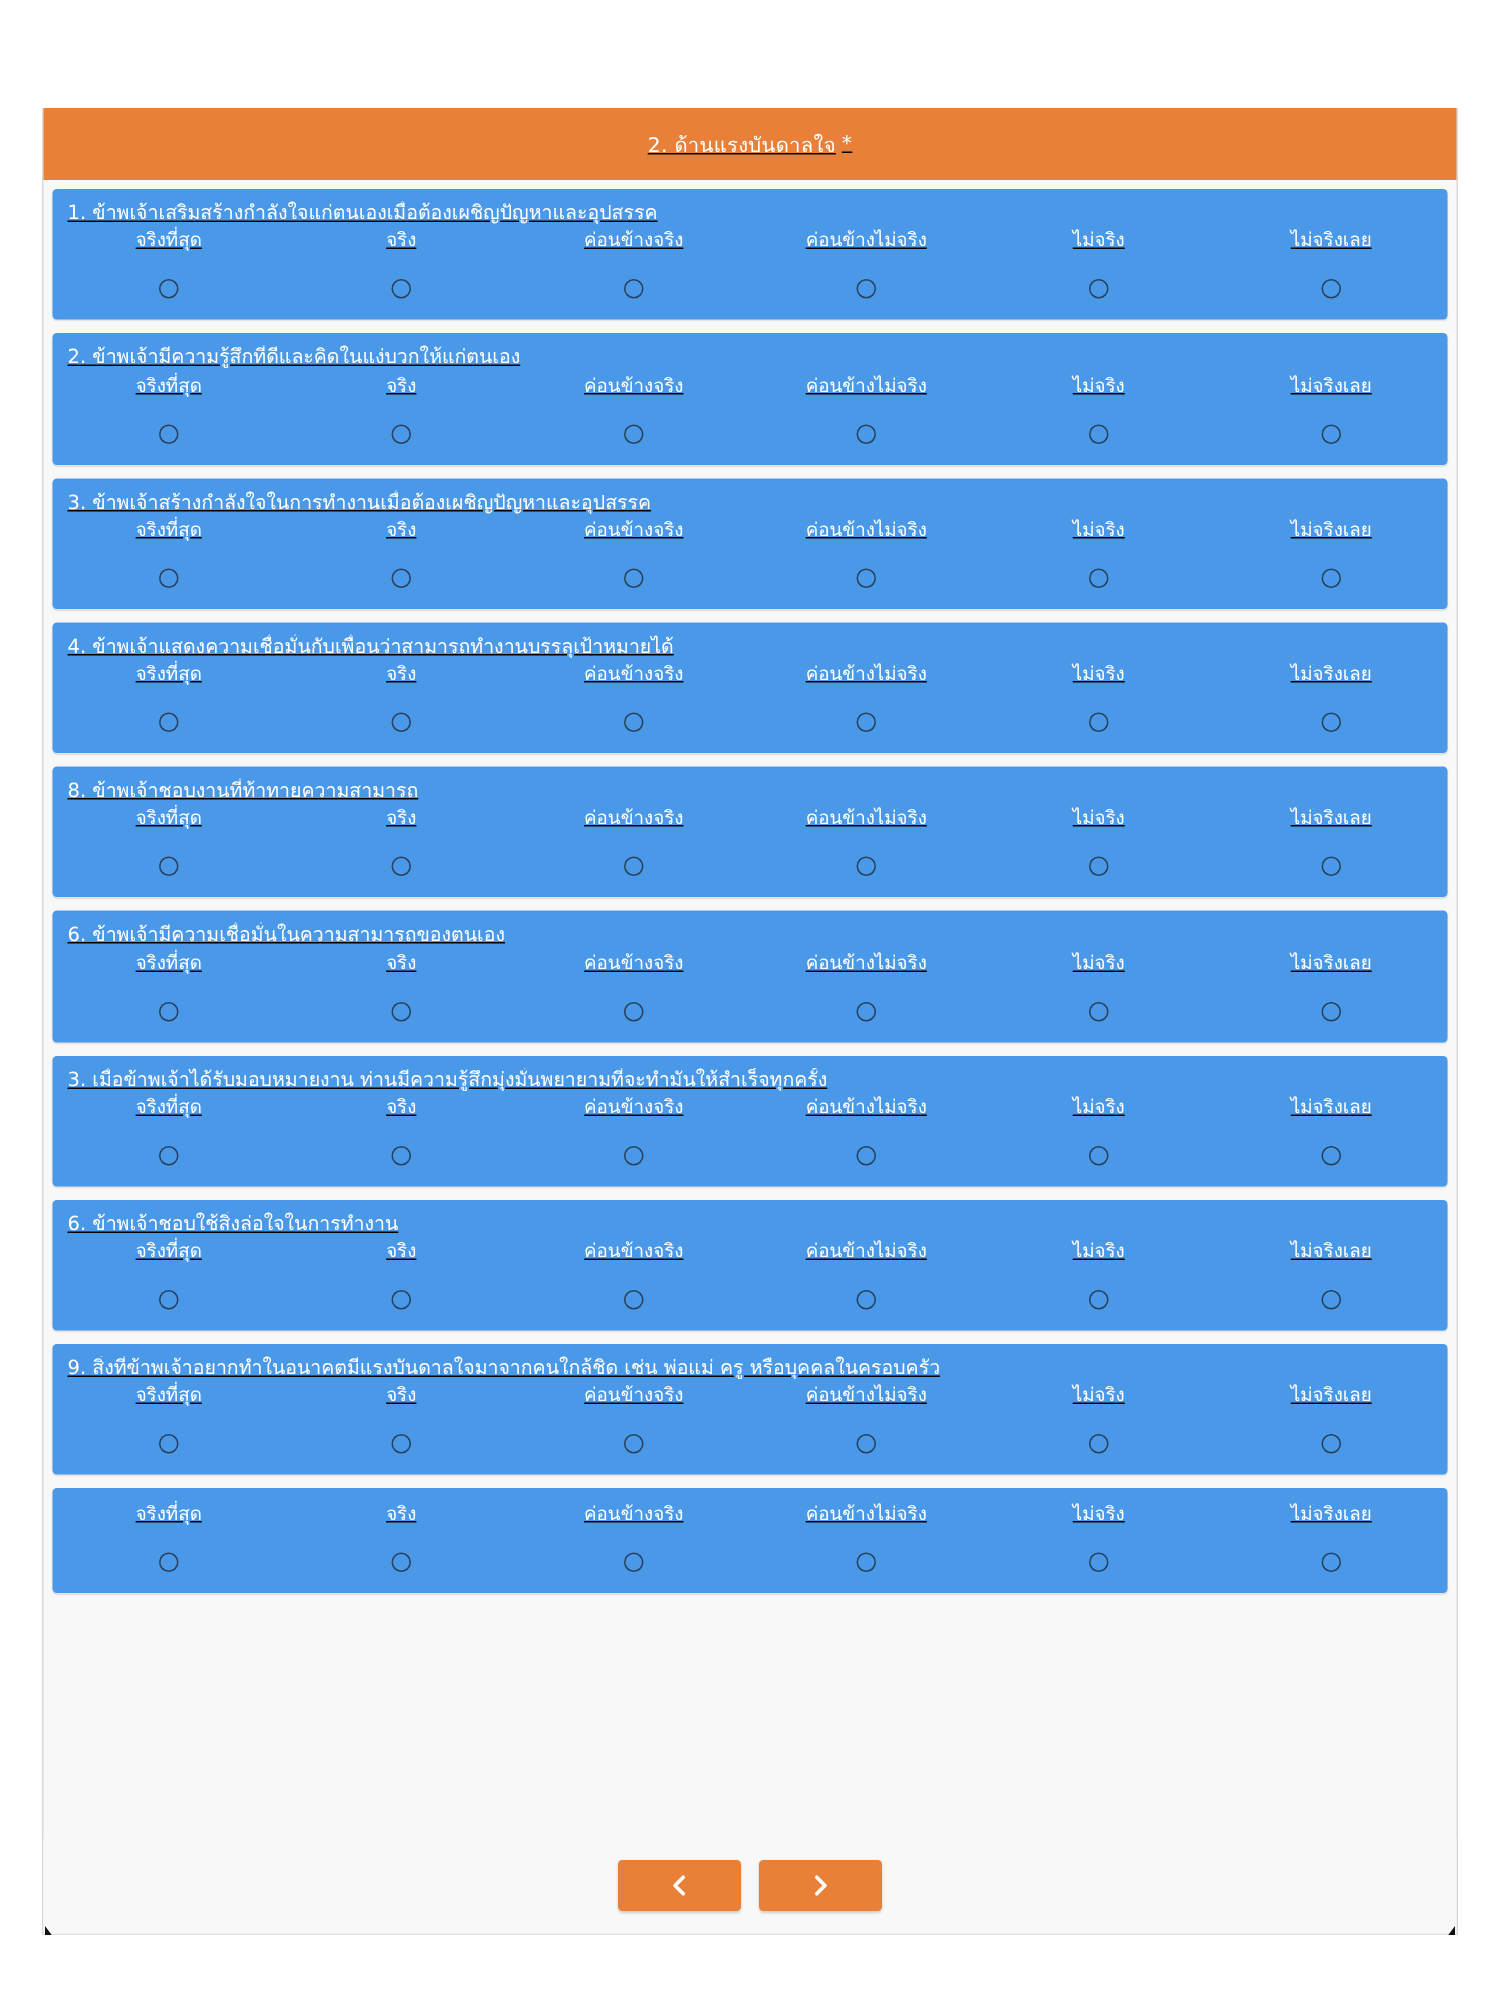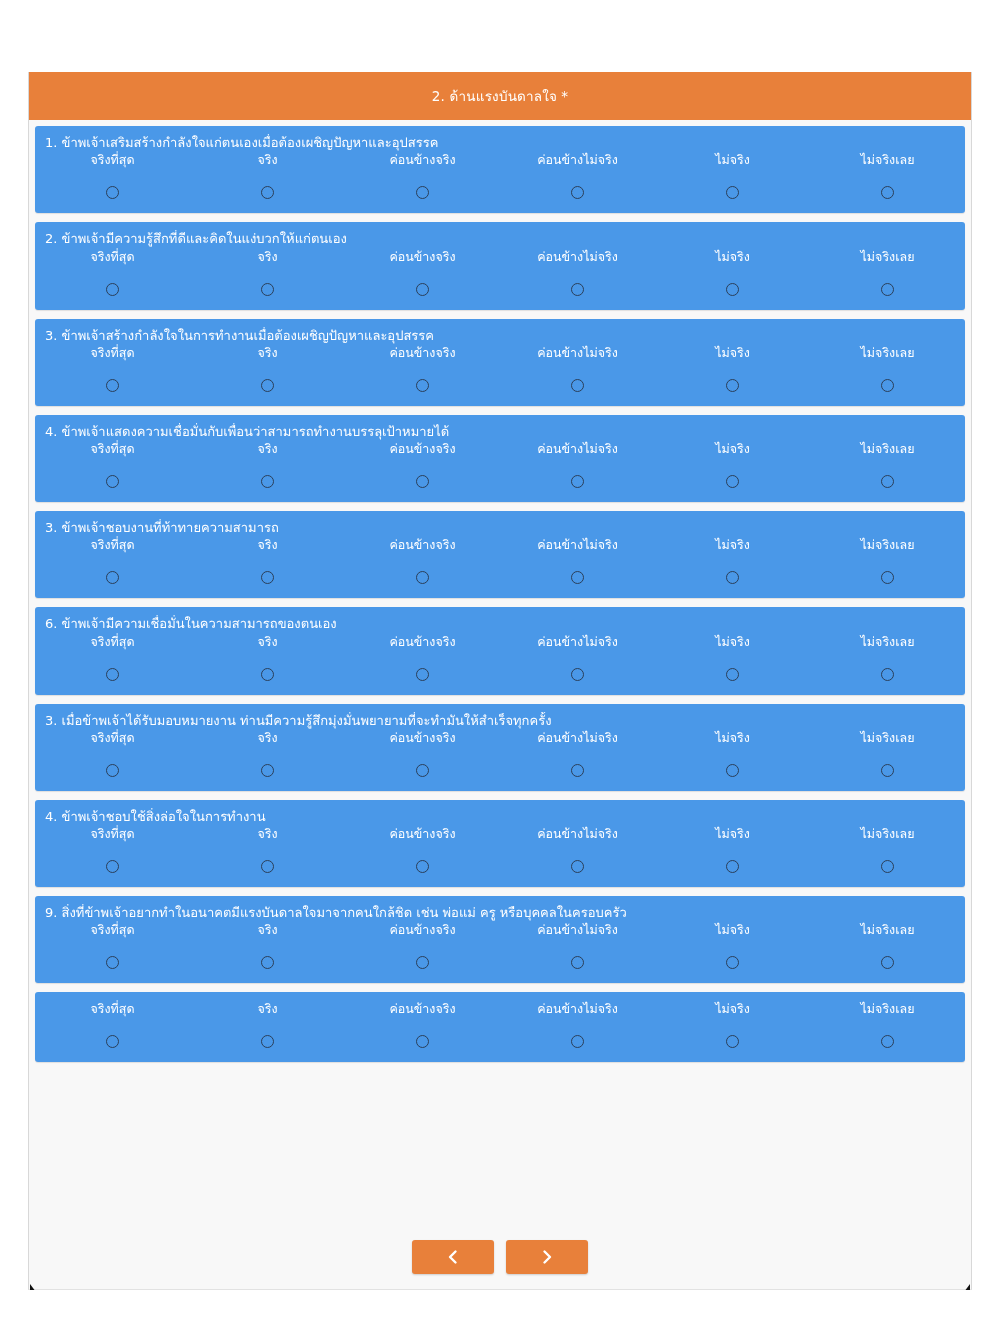"2. ด้านแรงบันดาลใจ" #survey-frame { text-decoration: none -> underline }
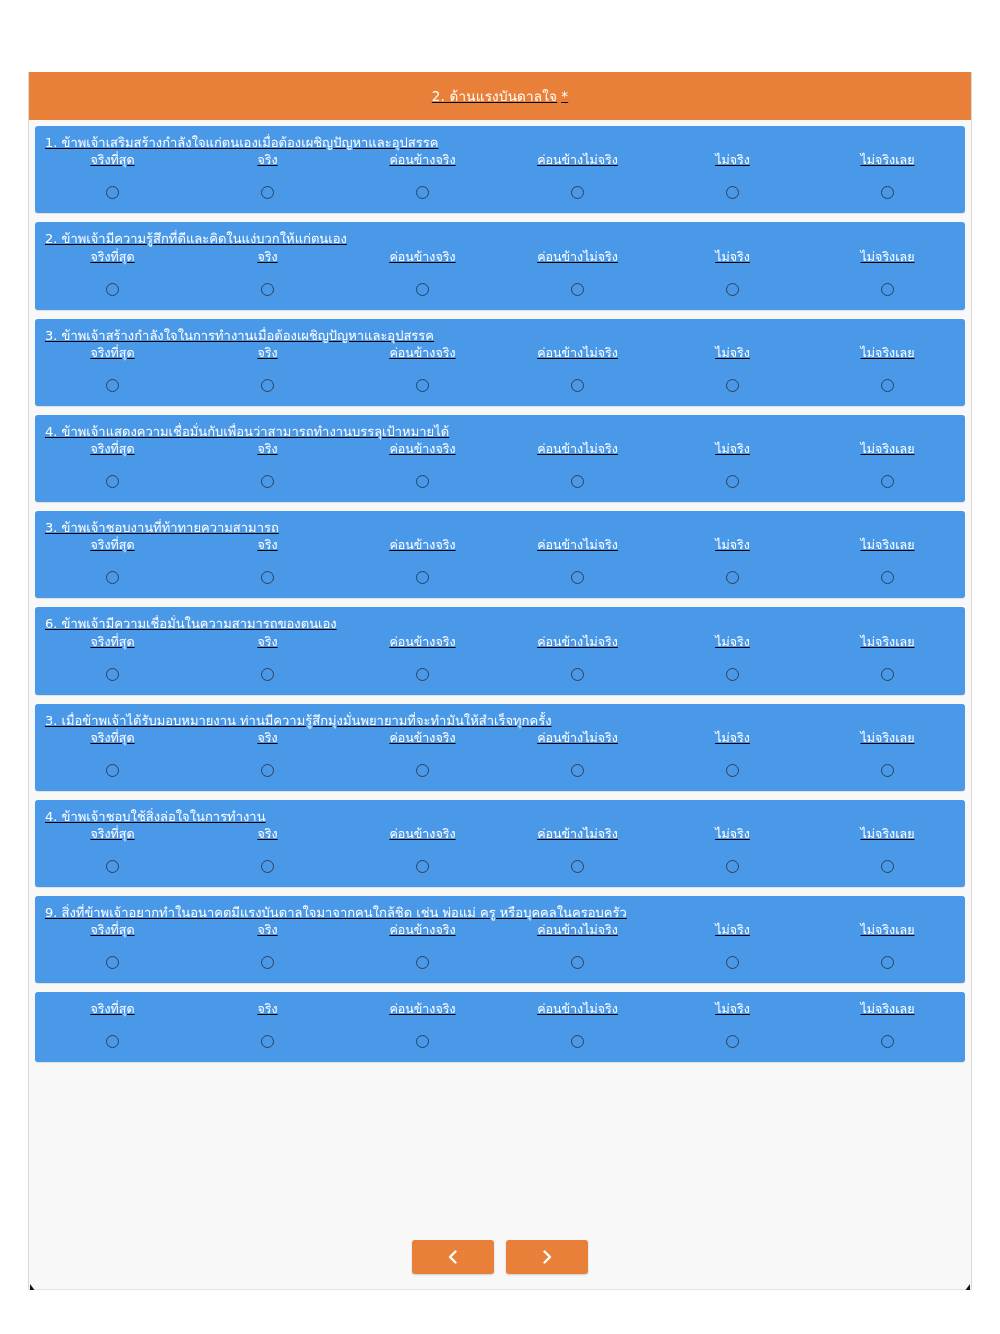"3. ข้าพเจ้าชอบงานที่ท้าทายความสามารถ" div.question-text { text: 3 -> 8 }
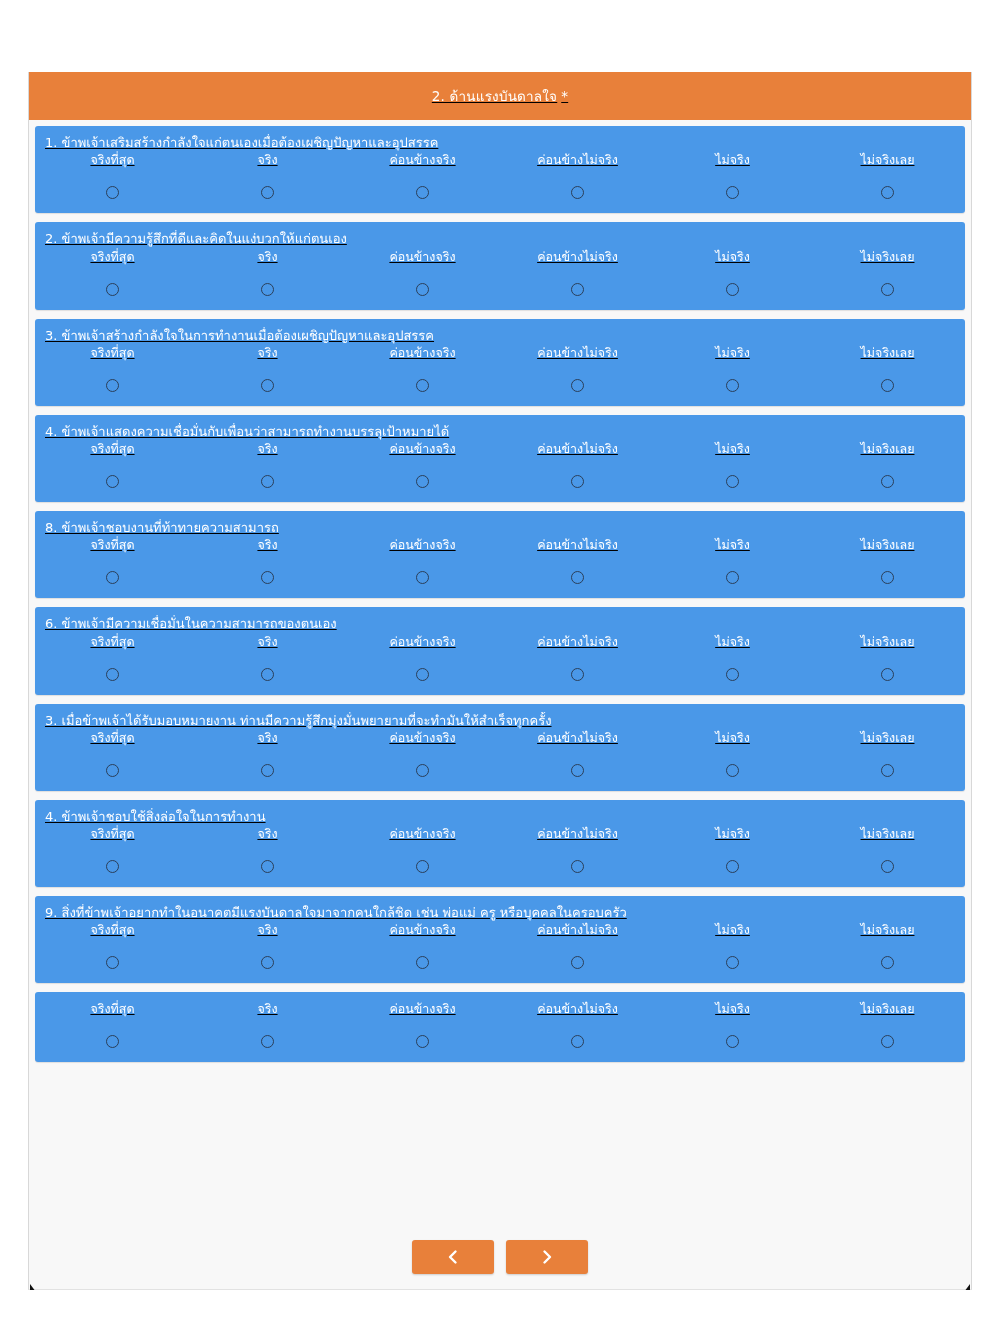"4. ข้าพเจ้าชอบใช้สิ่งล่อใจในการทำงาน" div.question-text { text: 4 -> 6 }
